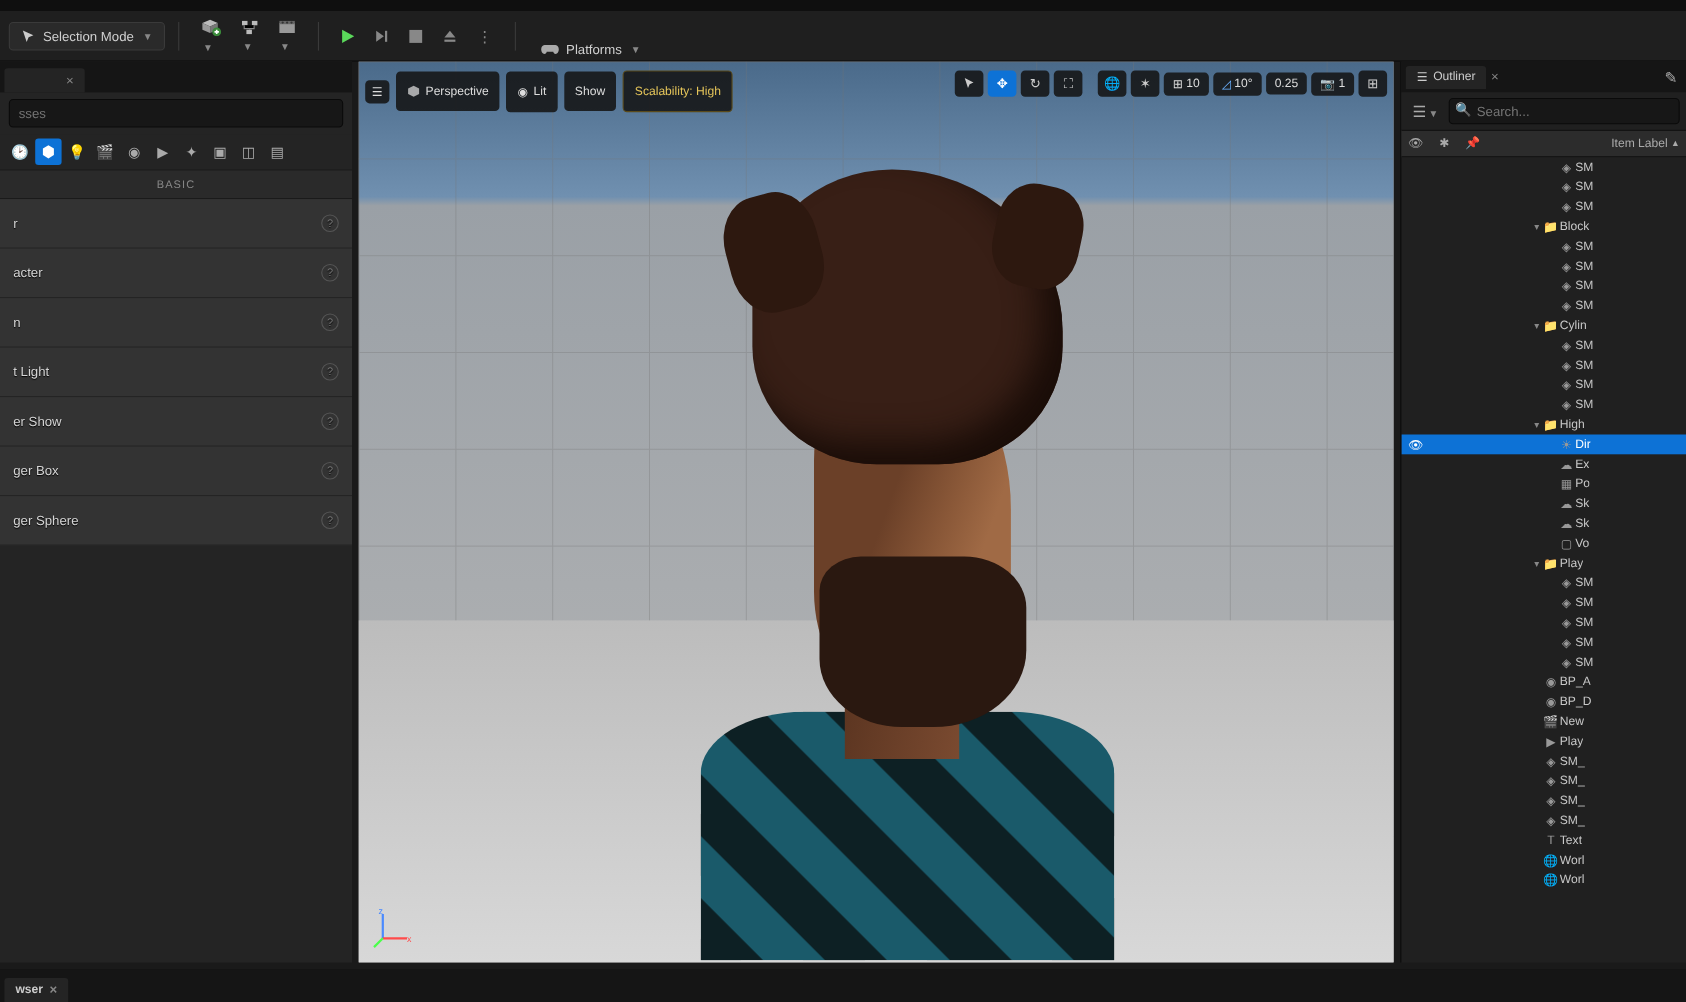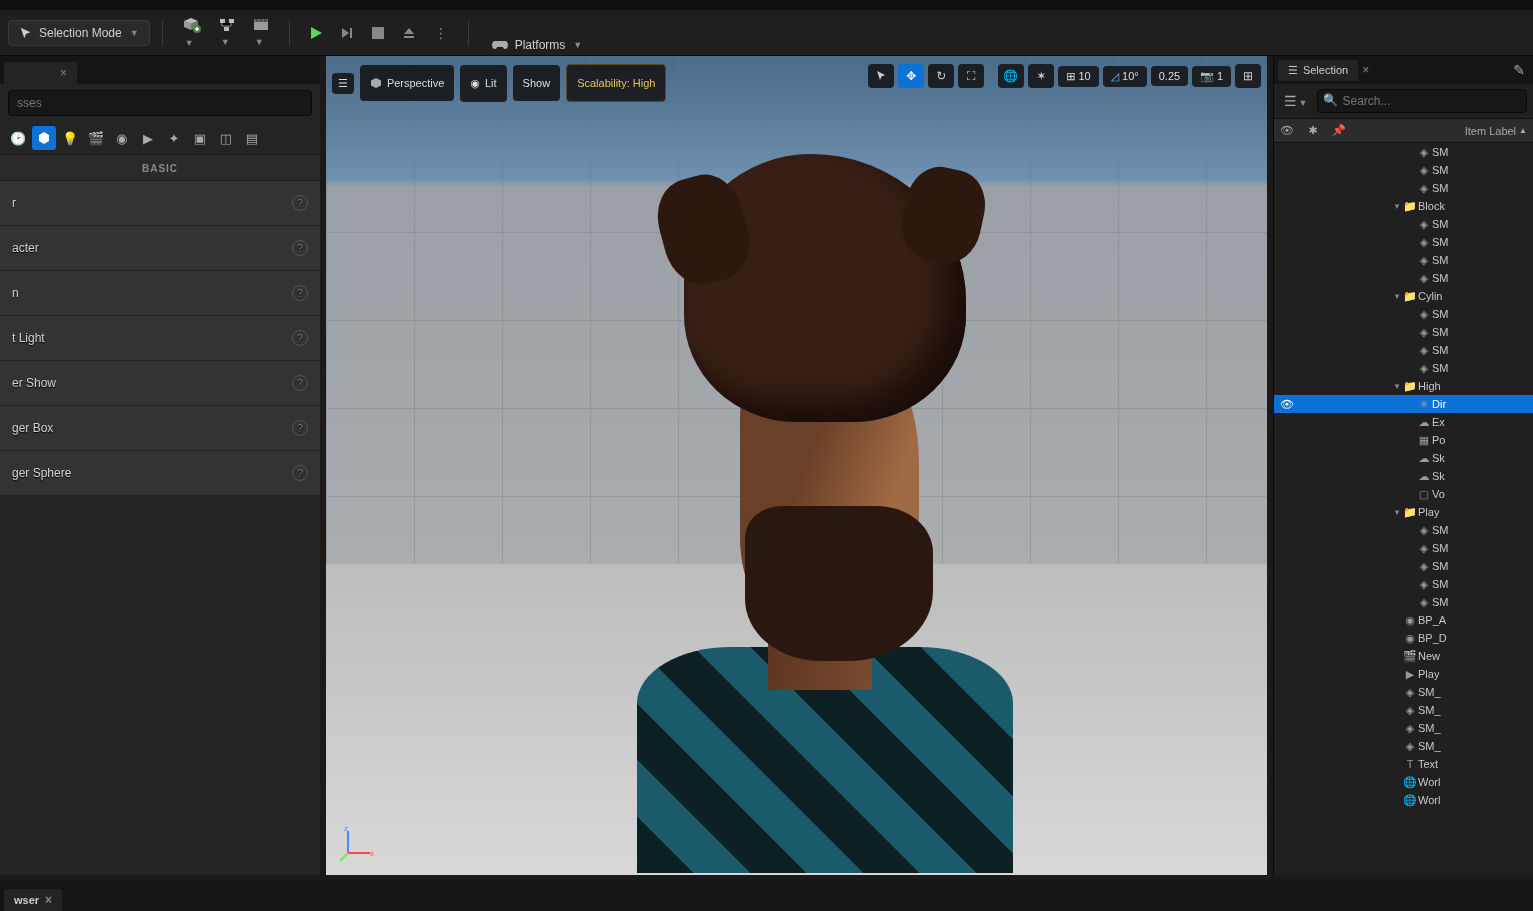"Selection" span { text: Selection -> Outliner }
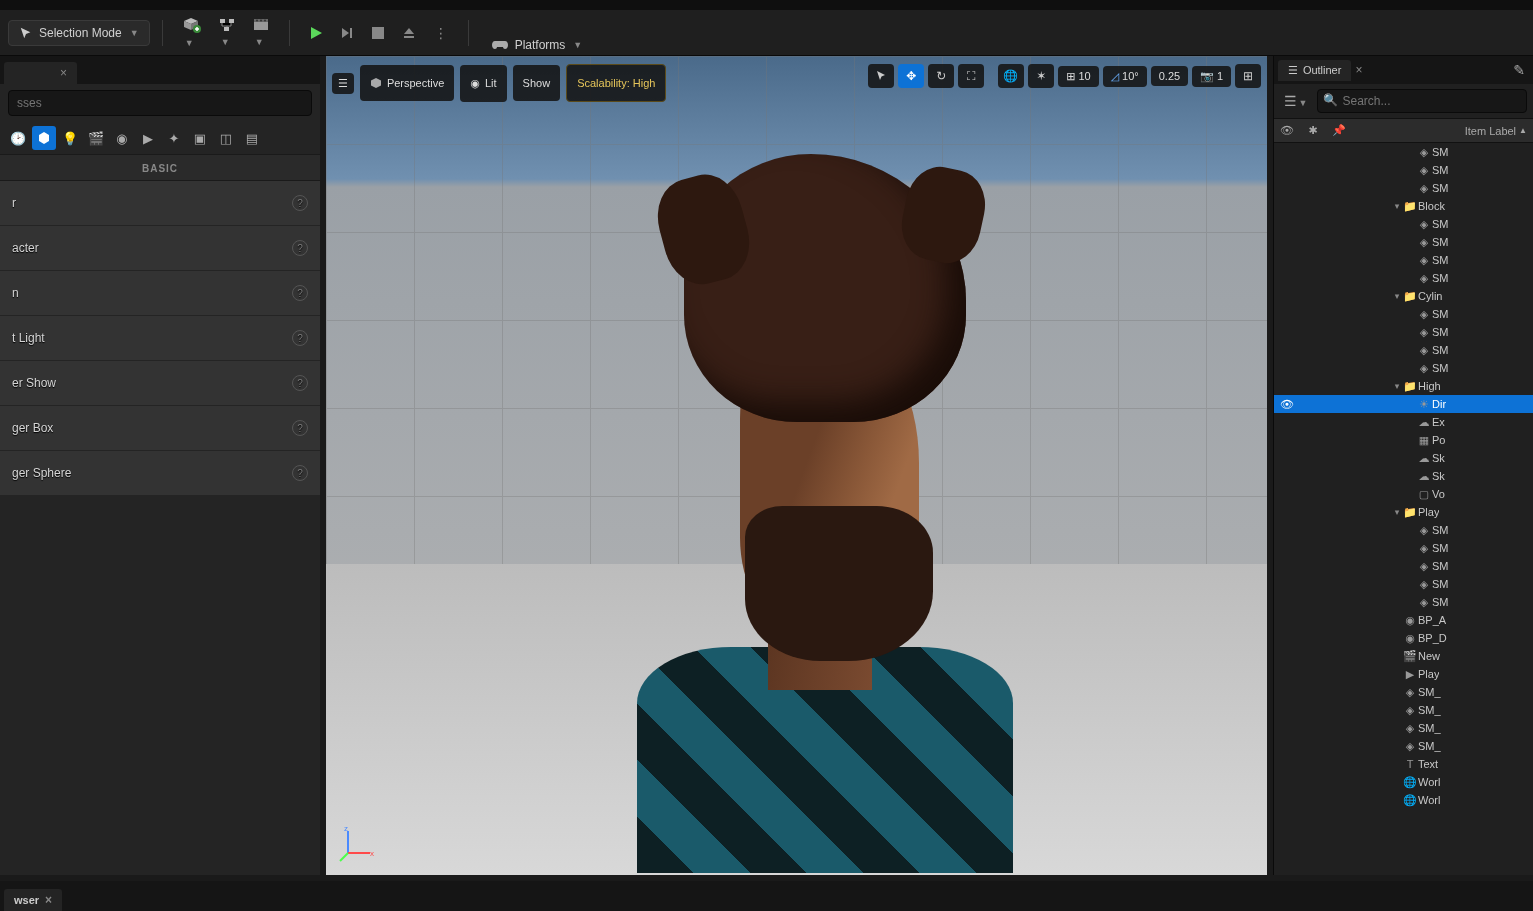"BASIC" .section-hdr { font-weight: bold -> none }
